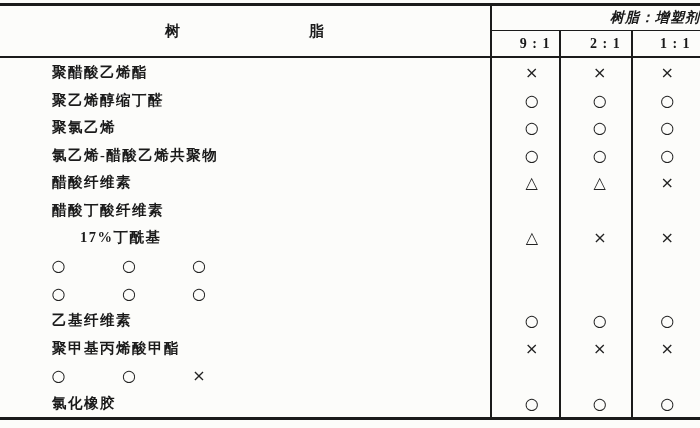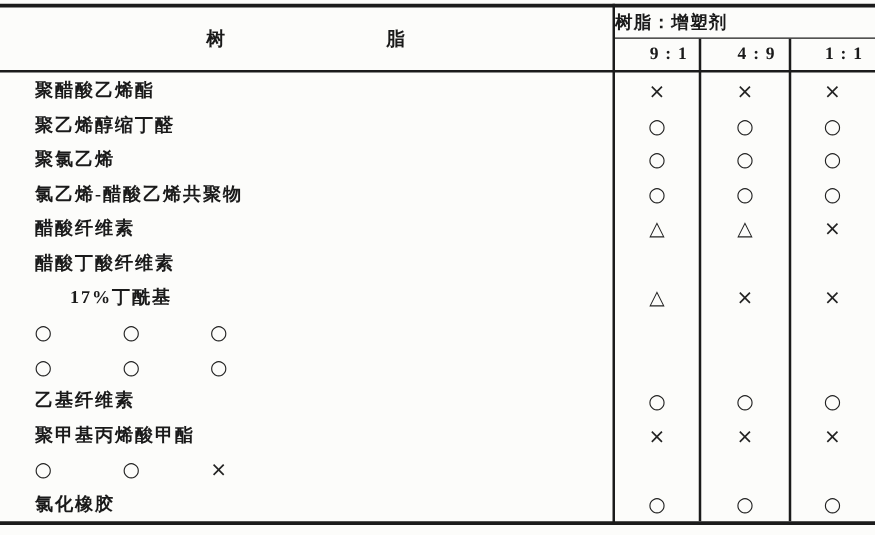"树脂：增塑剂" .hdr-title { font-style: none -> italic; justify-content: flex-start -> flex-end }
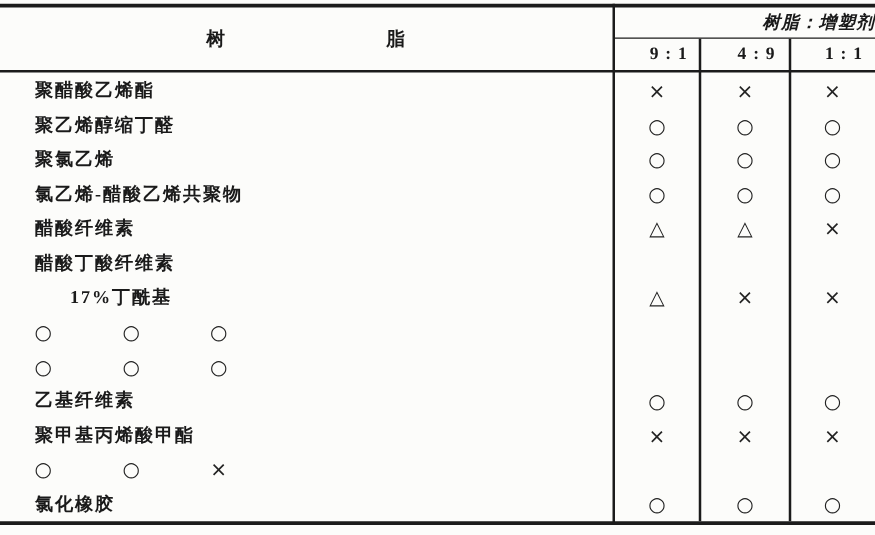"4 : 9" div.rc { text: 4 : 9 -> 2 : 1 }
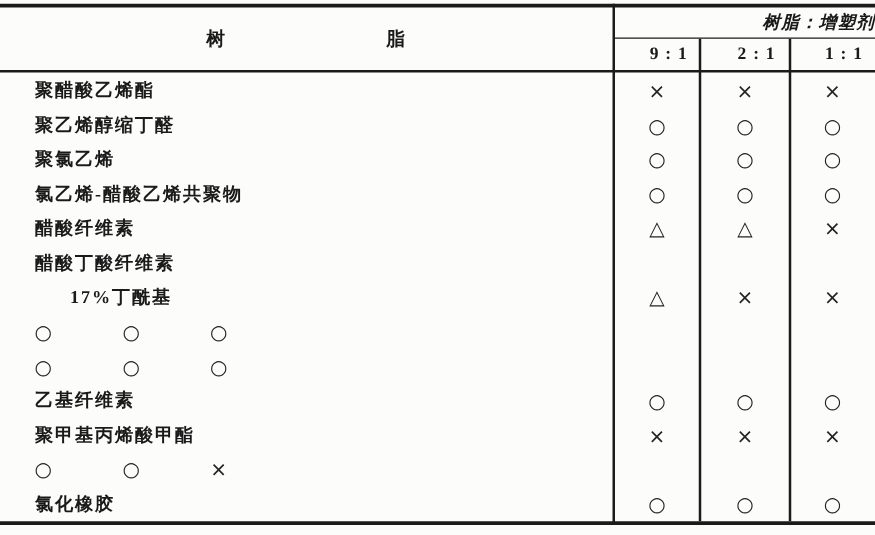"聚醋酸乙烯酯" .row { margin-left: none -> 24px }
